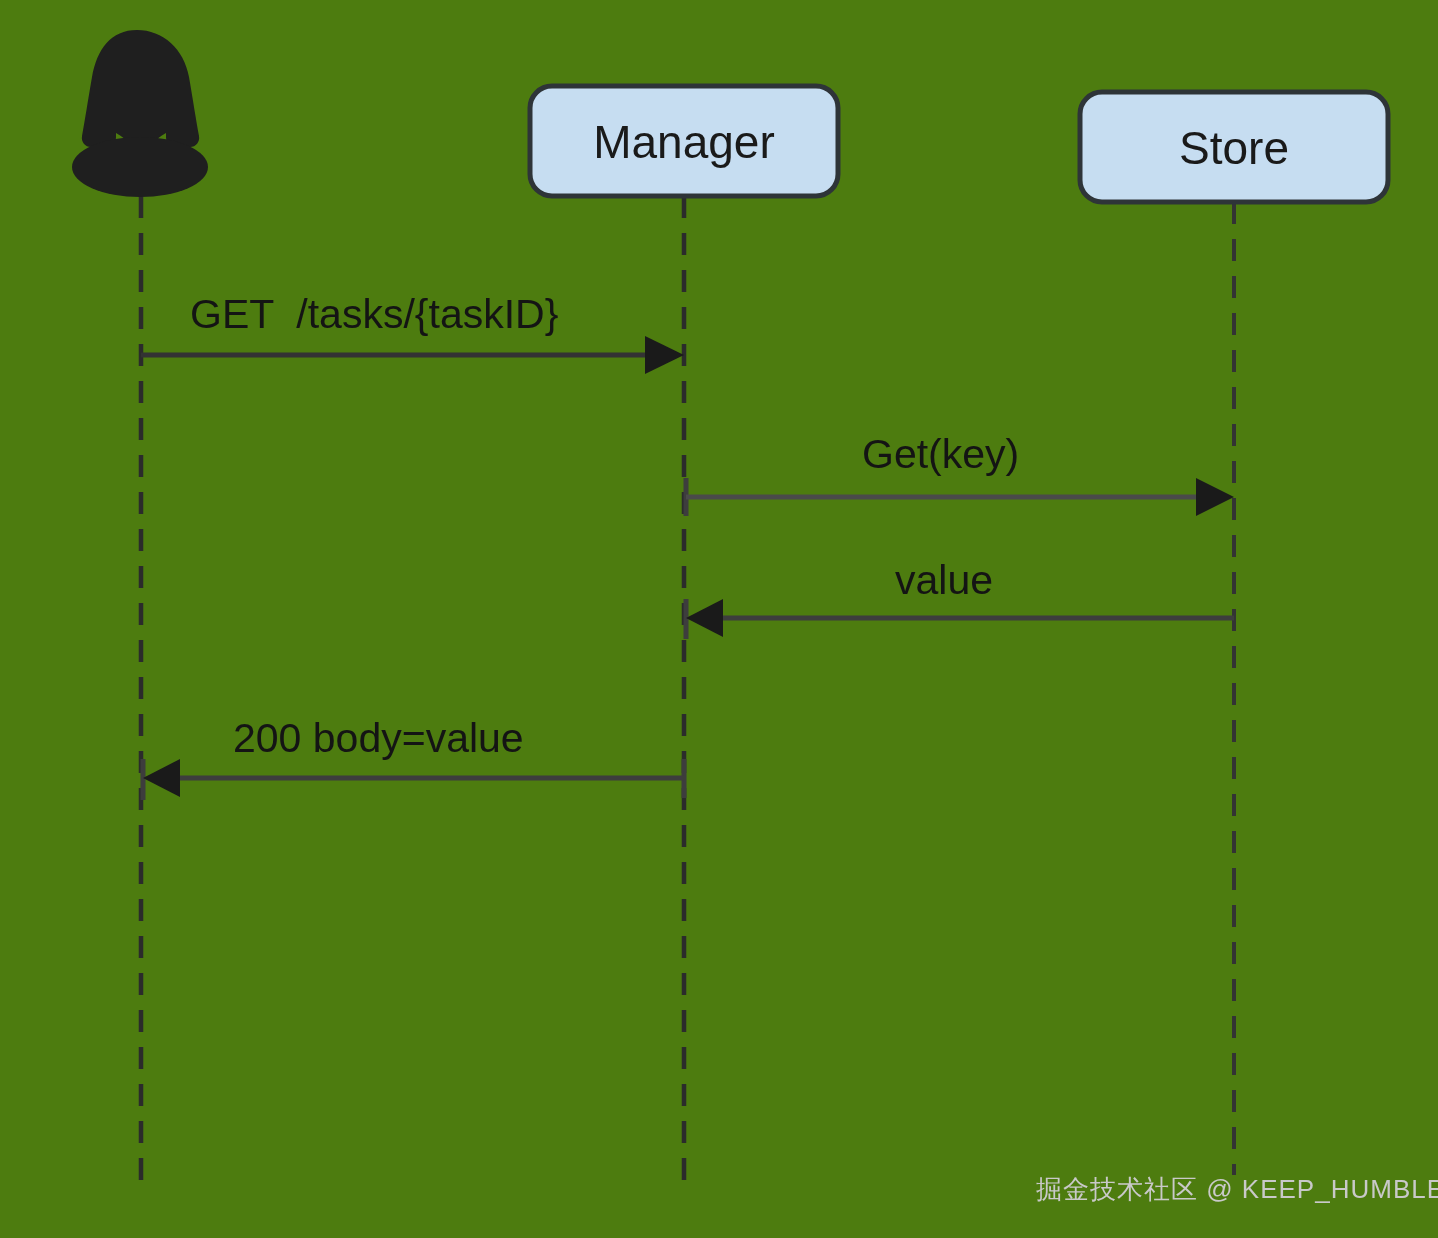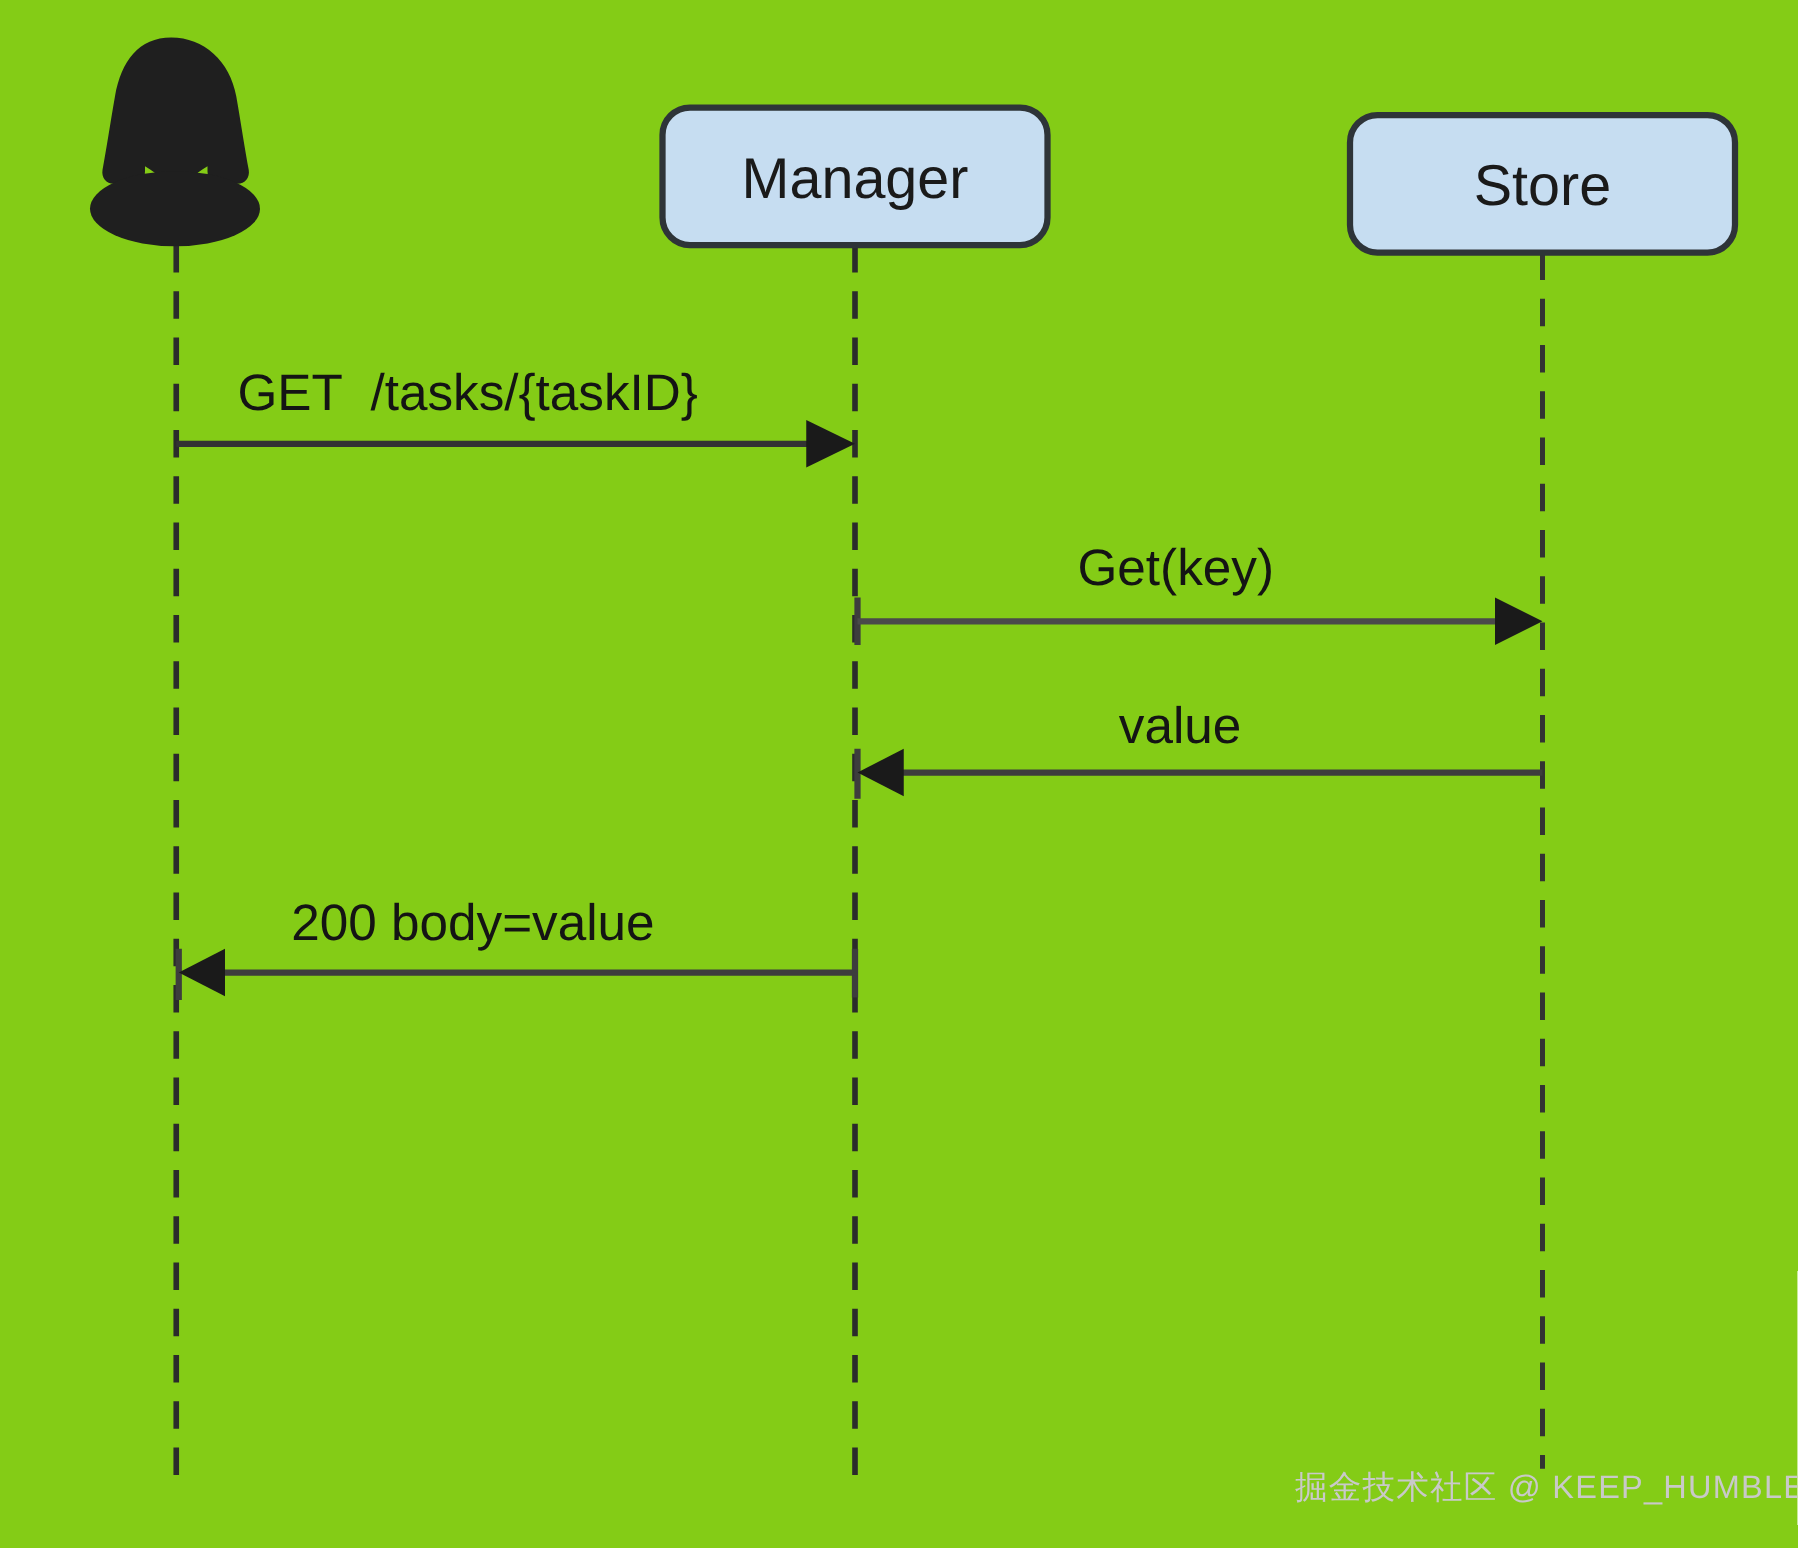"Manager" #canvas { background: #84cc16 -> #4d7c0f }
